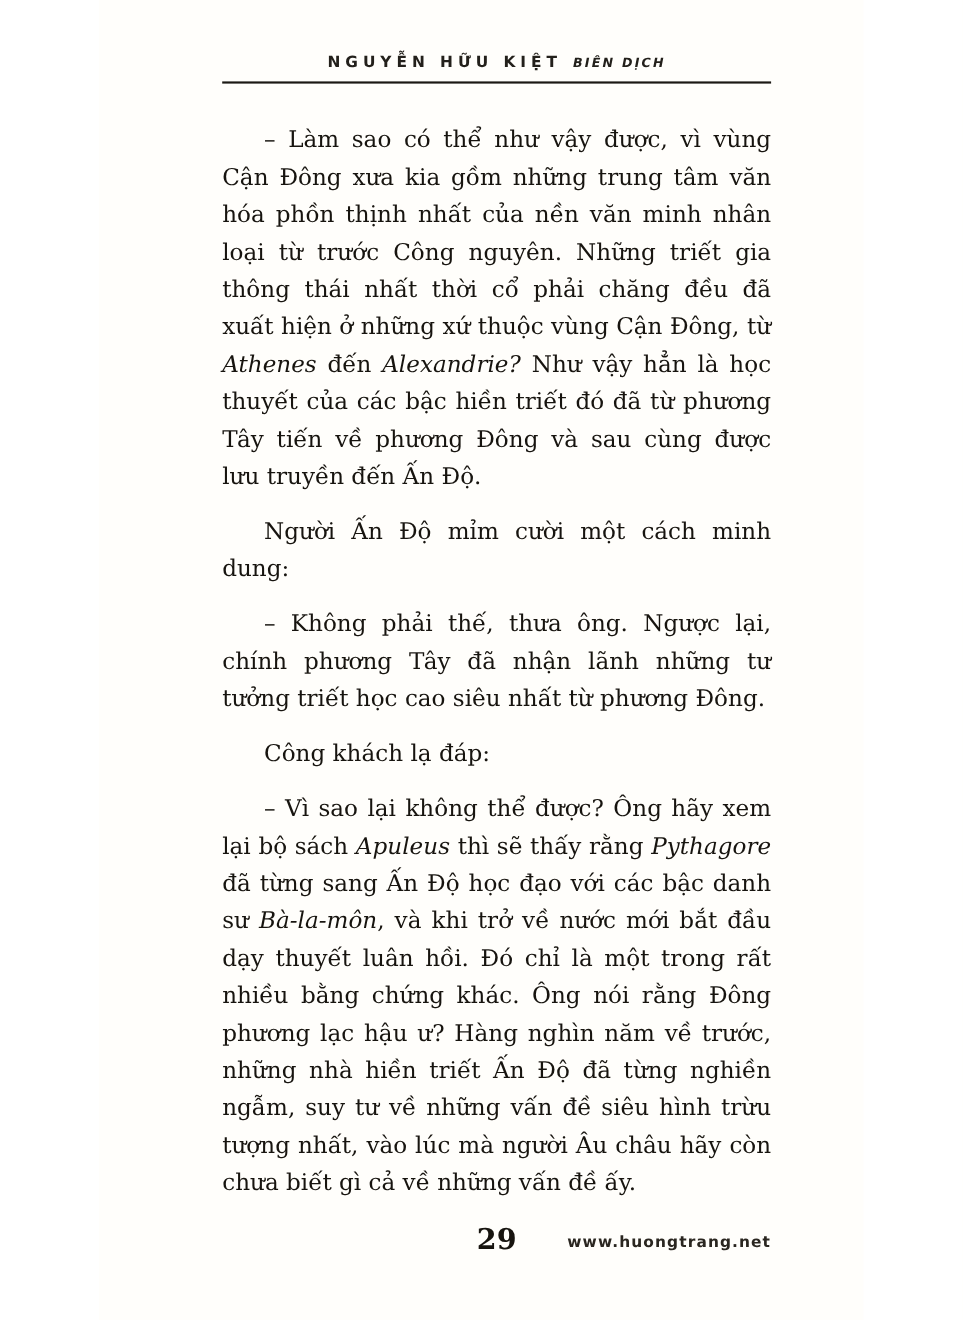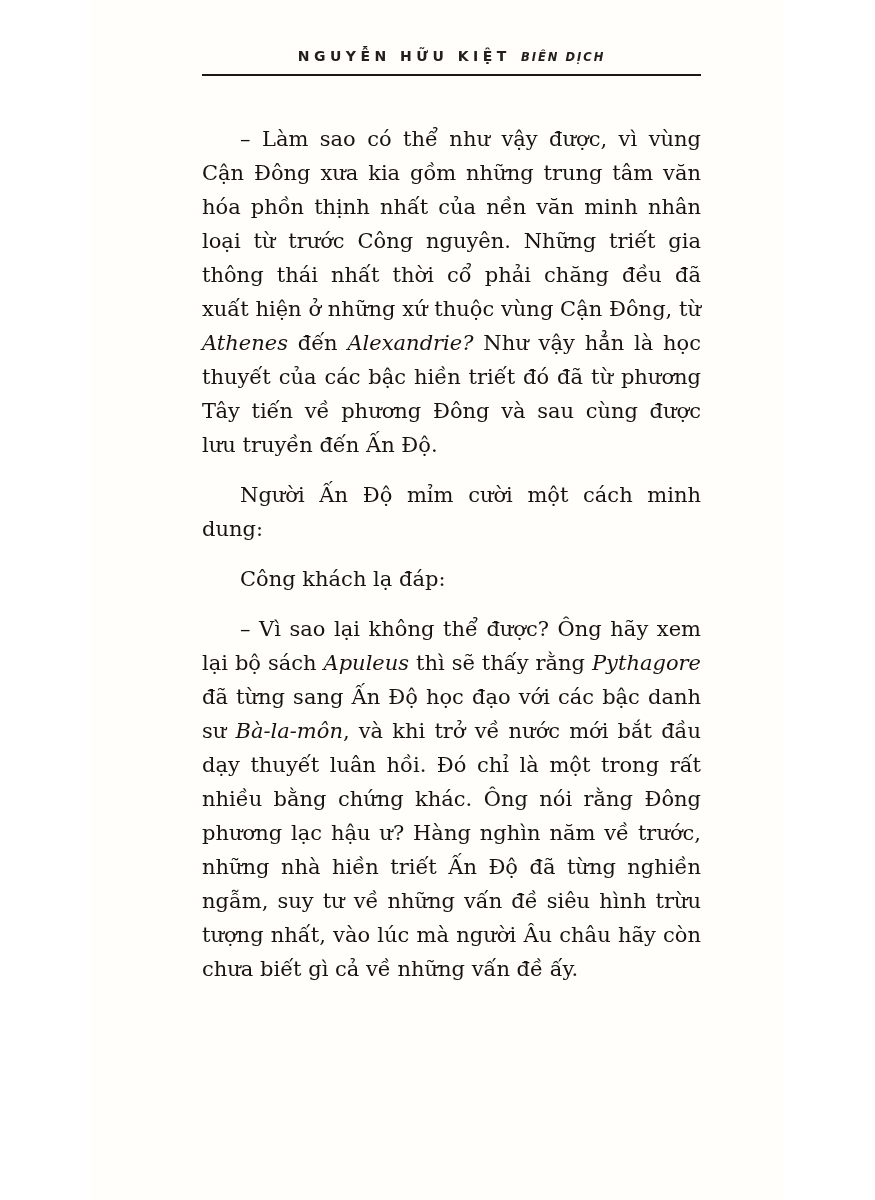"– Làm sao có thể" .body-text { margin-top: 46px -> 34px }
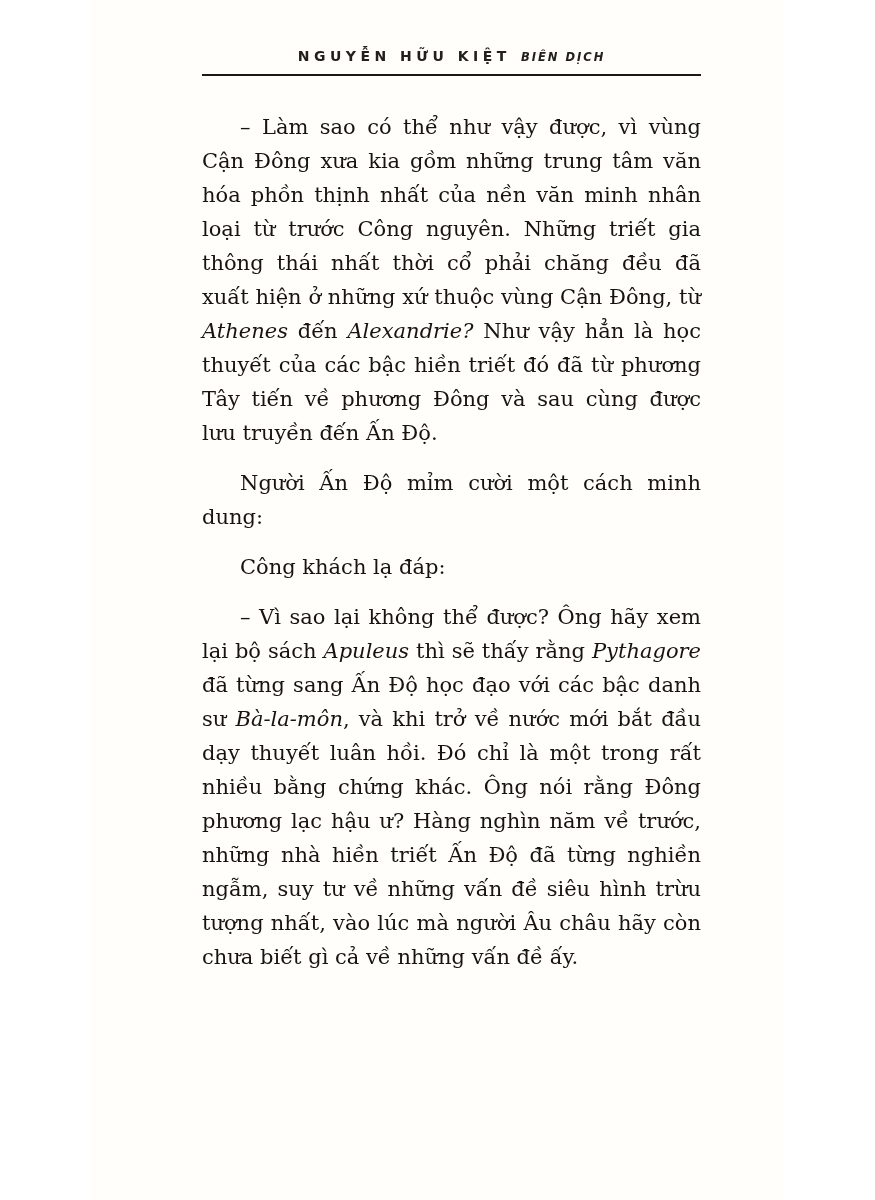"– Không phải thế, thưa" p.para { html: none -> <p><span>– Không phải thế, thưa ông. Ngược lại, chính phương Tây đã nhận lãnh những tư tưởng triết học cao siêu nhất từ phương Đông.</span></p> }
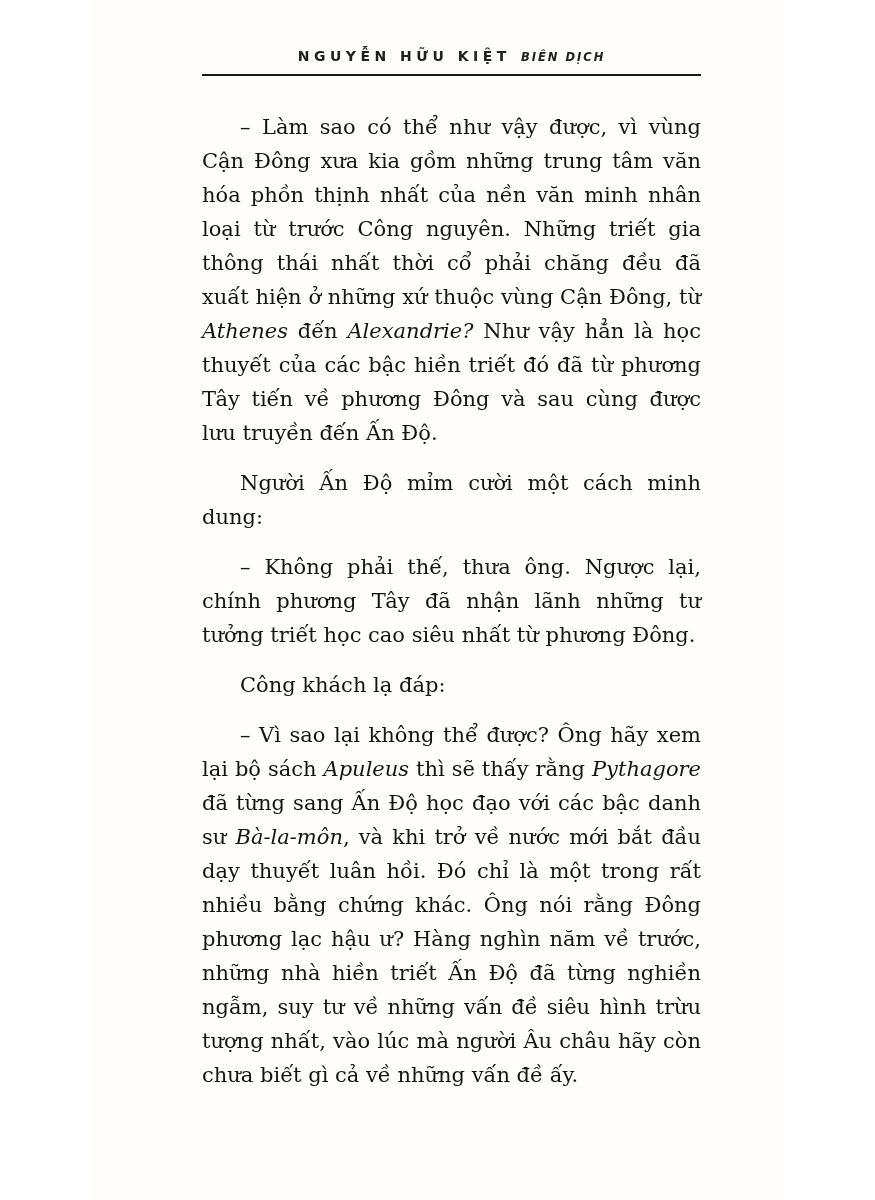"29" footer.page-footer { html: none -> <footer> <span>29</span> <span>www.huongtrang.net</span> </footer> }
